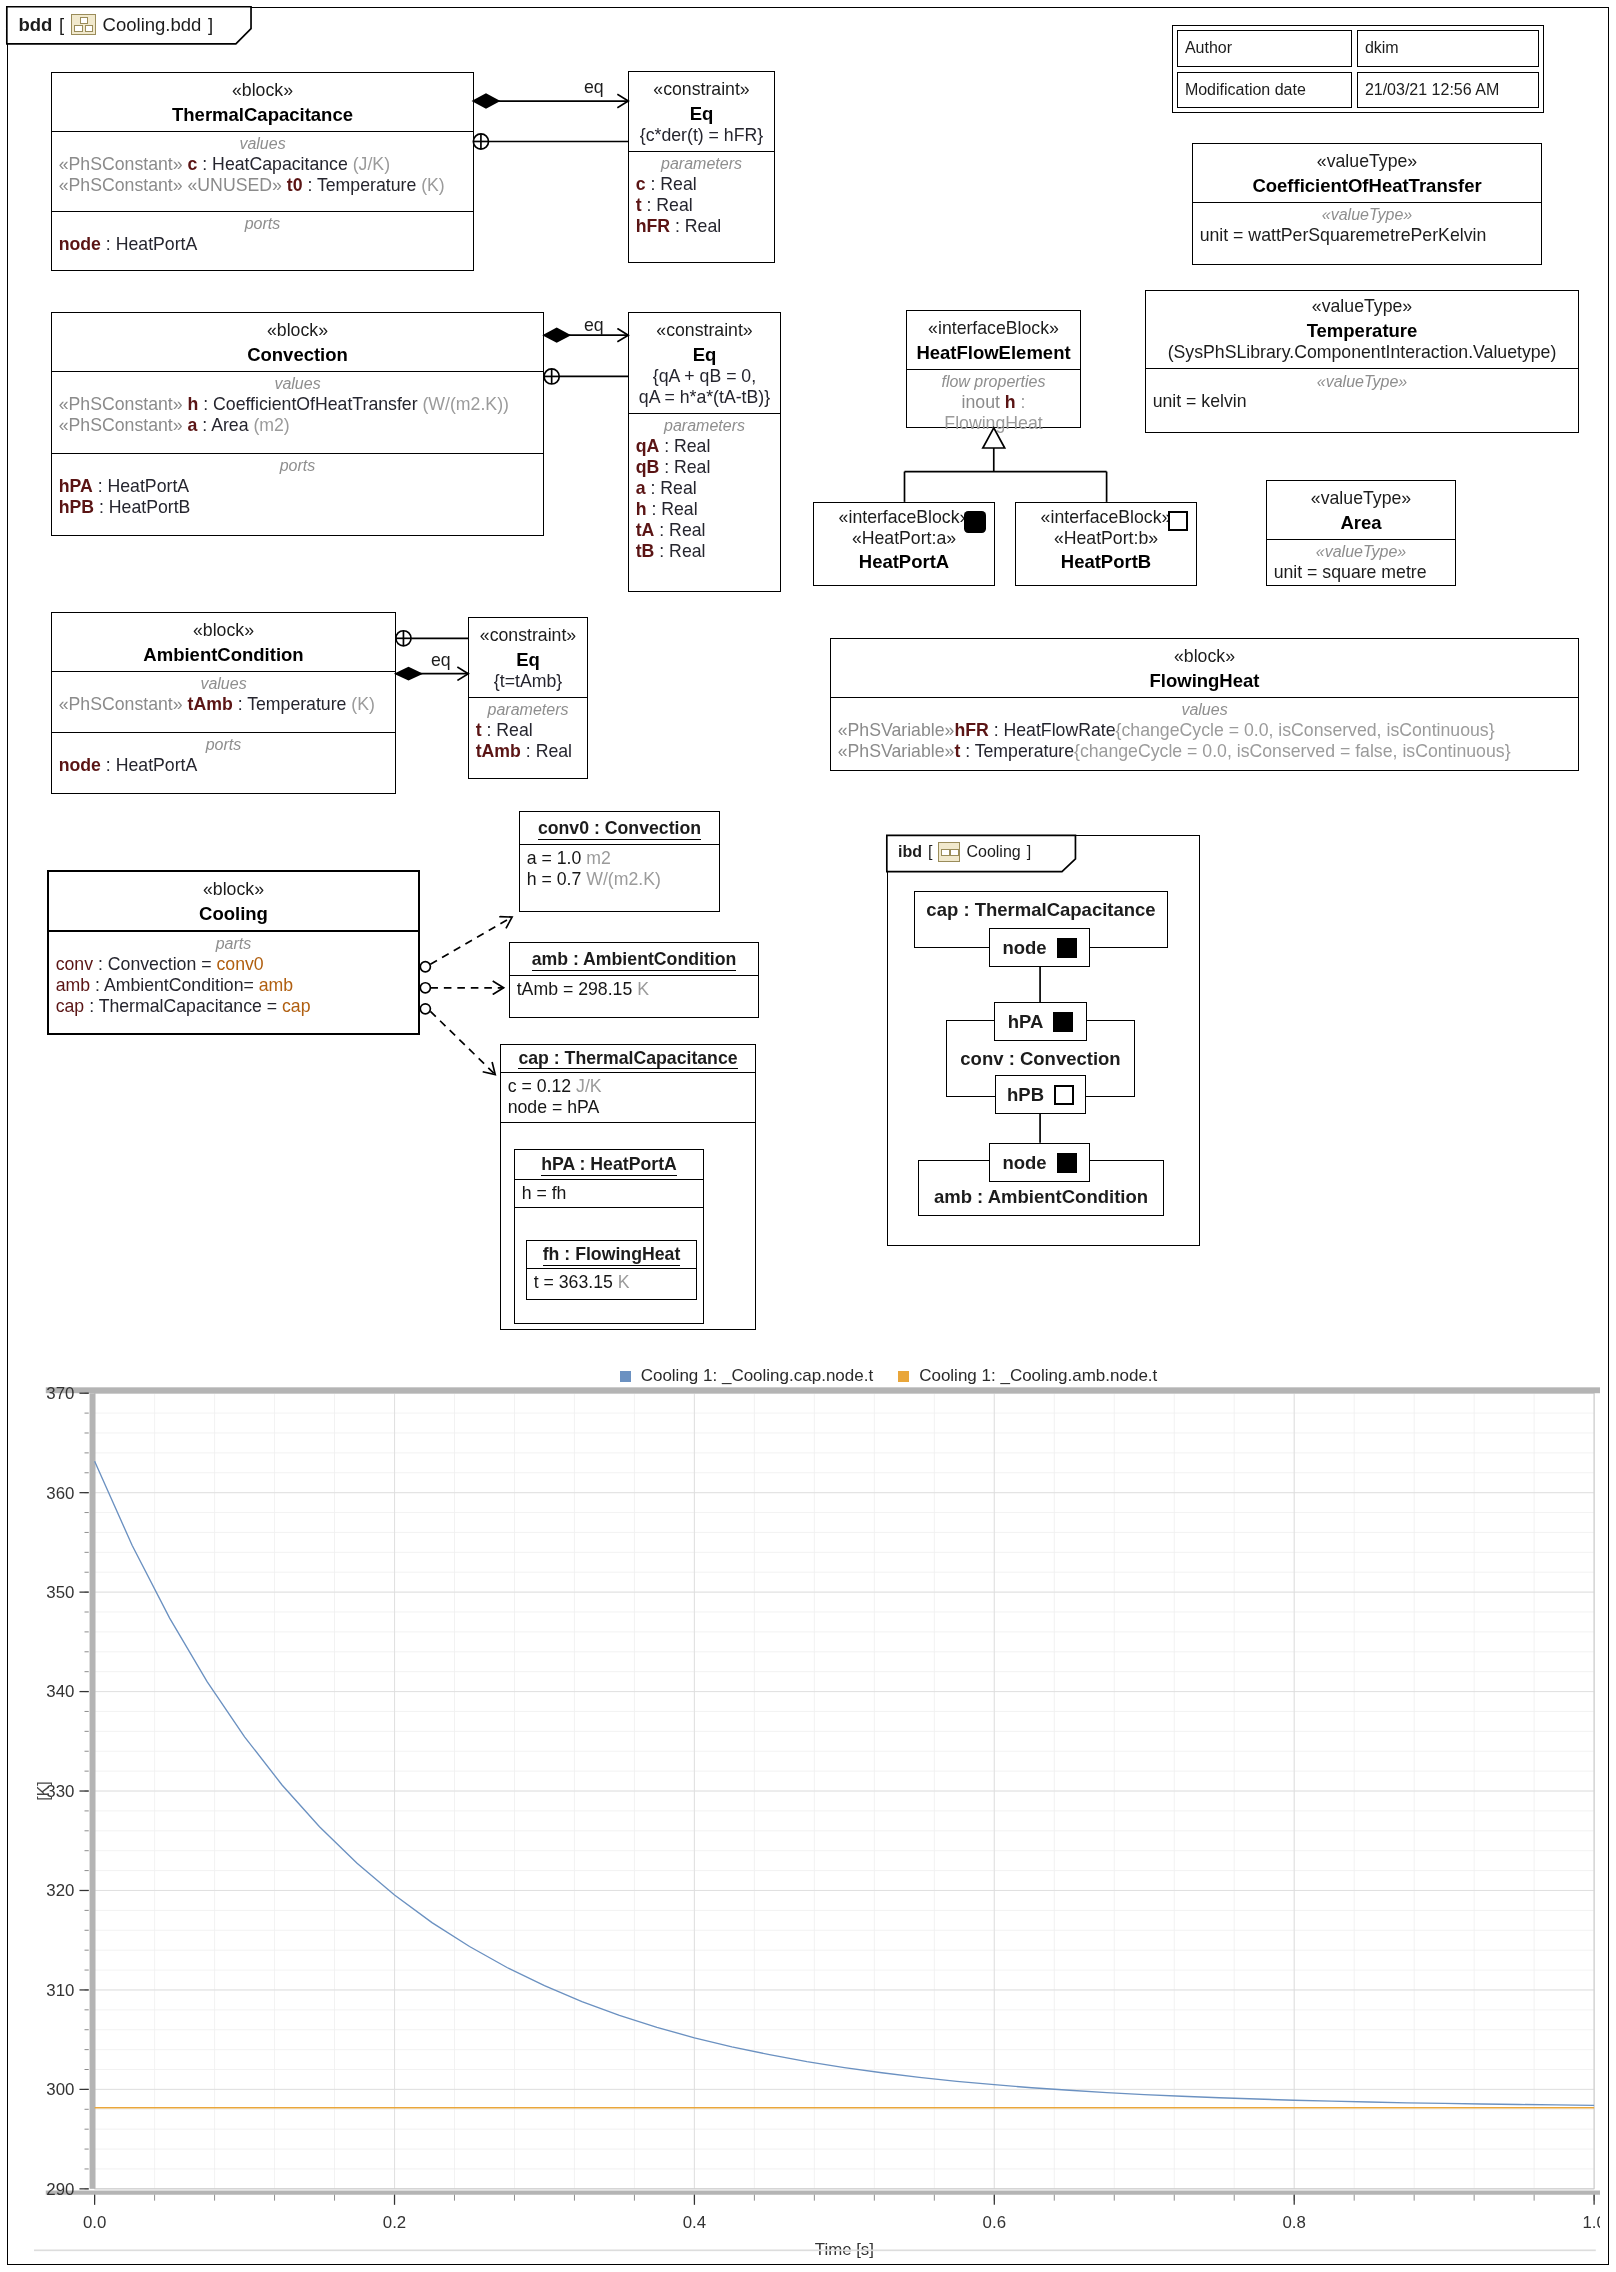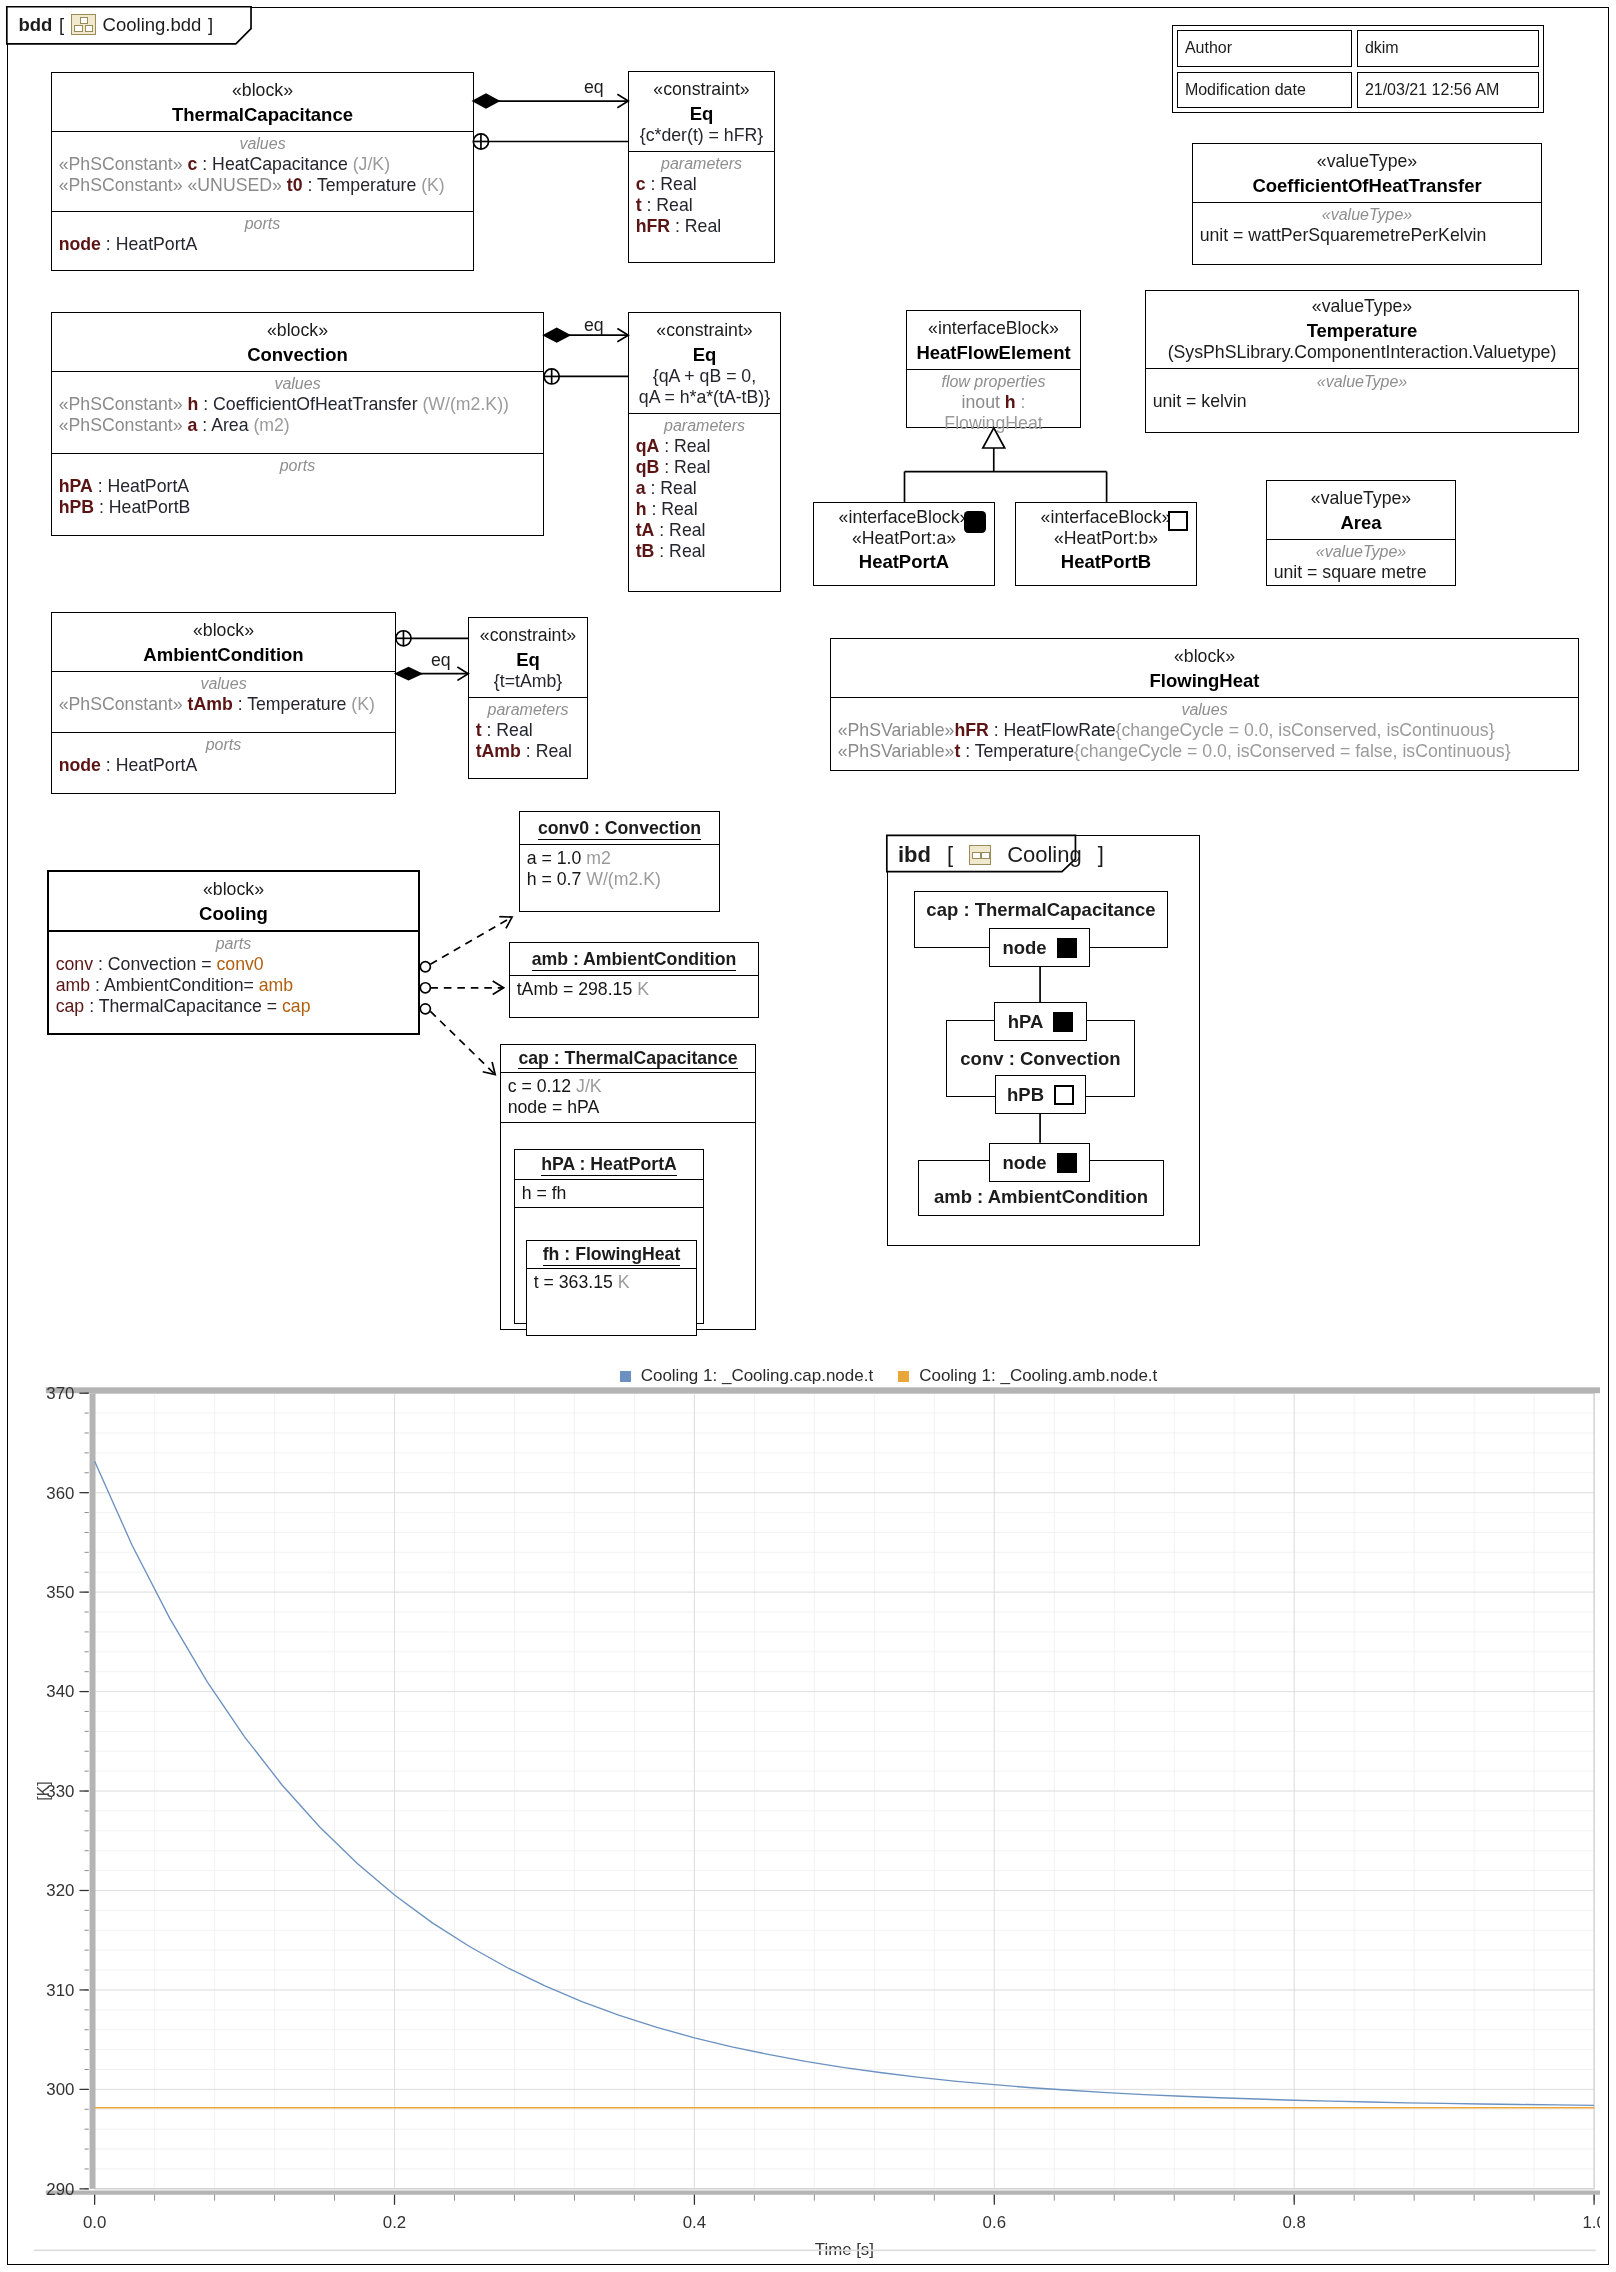"ibd" div.tab-text { font-size: 22px -> 16px; gap: 16px -> 6px }
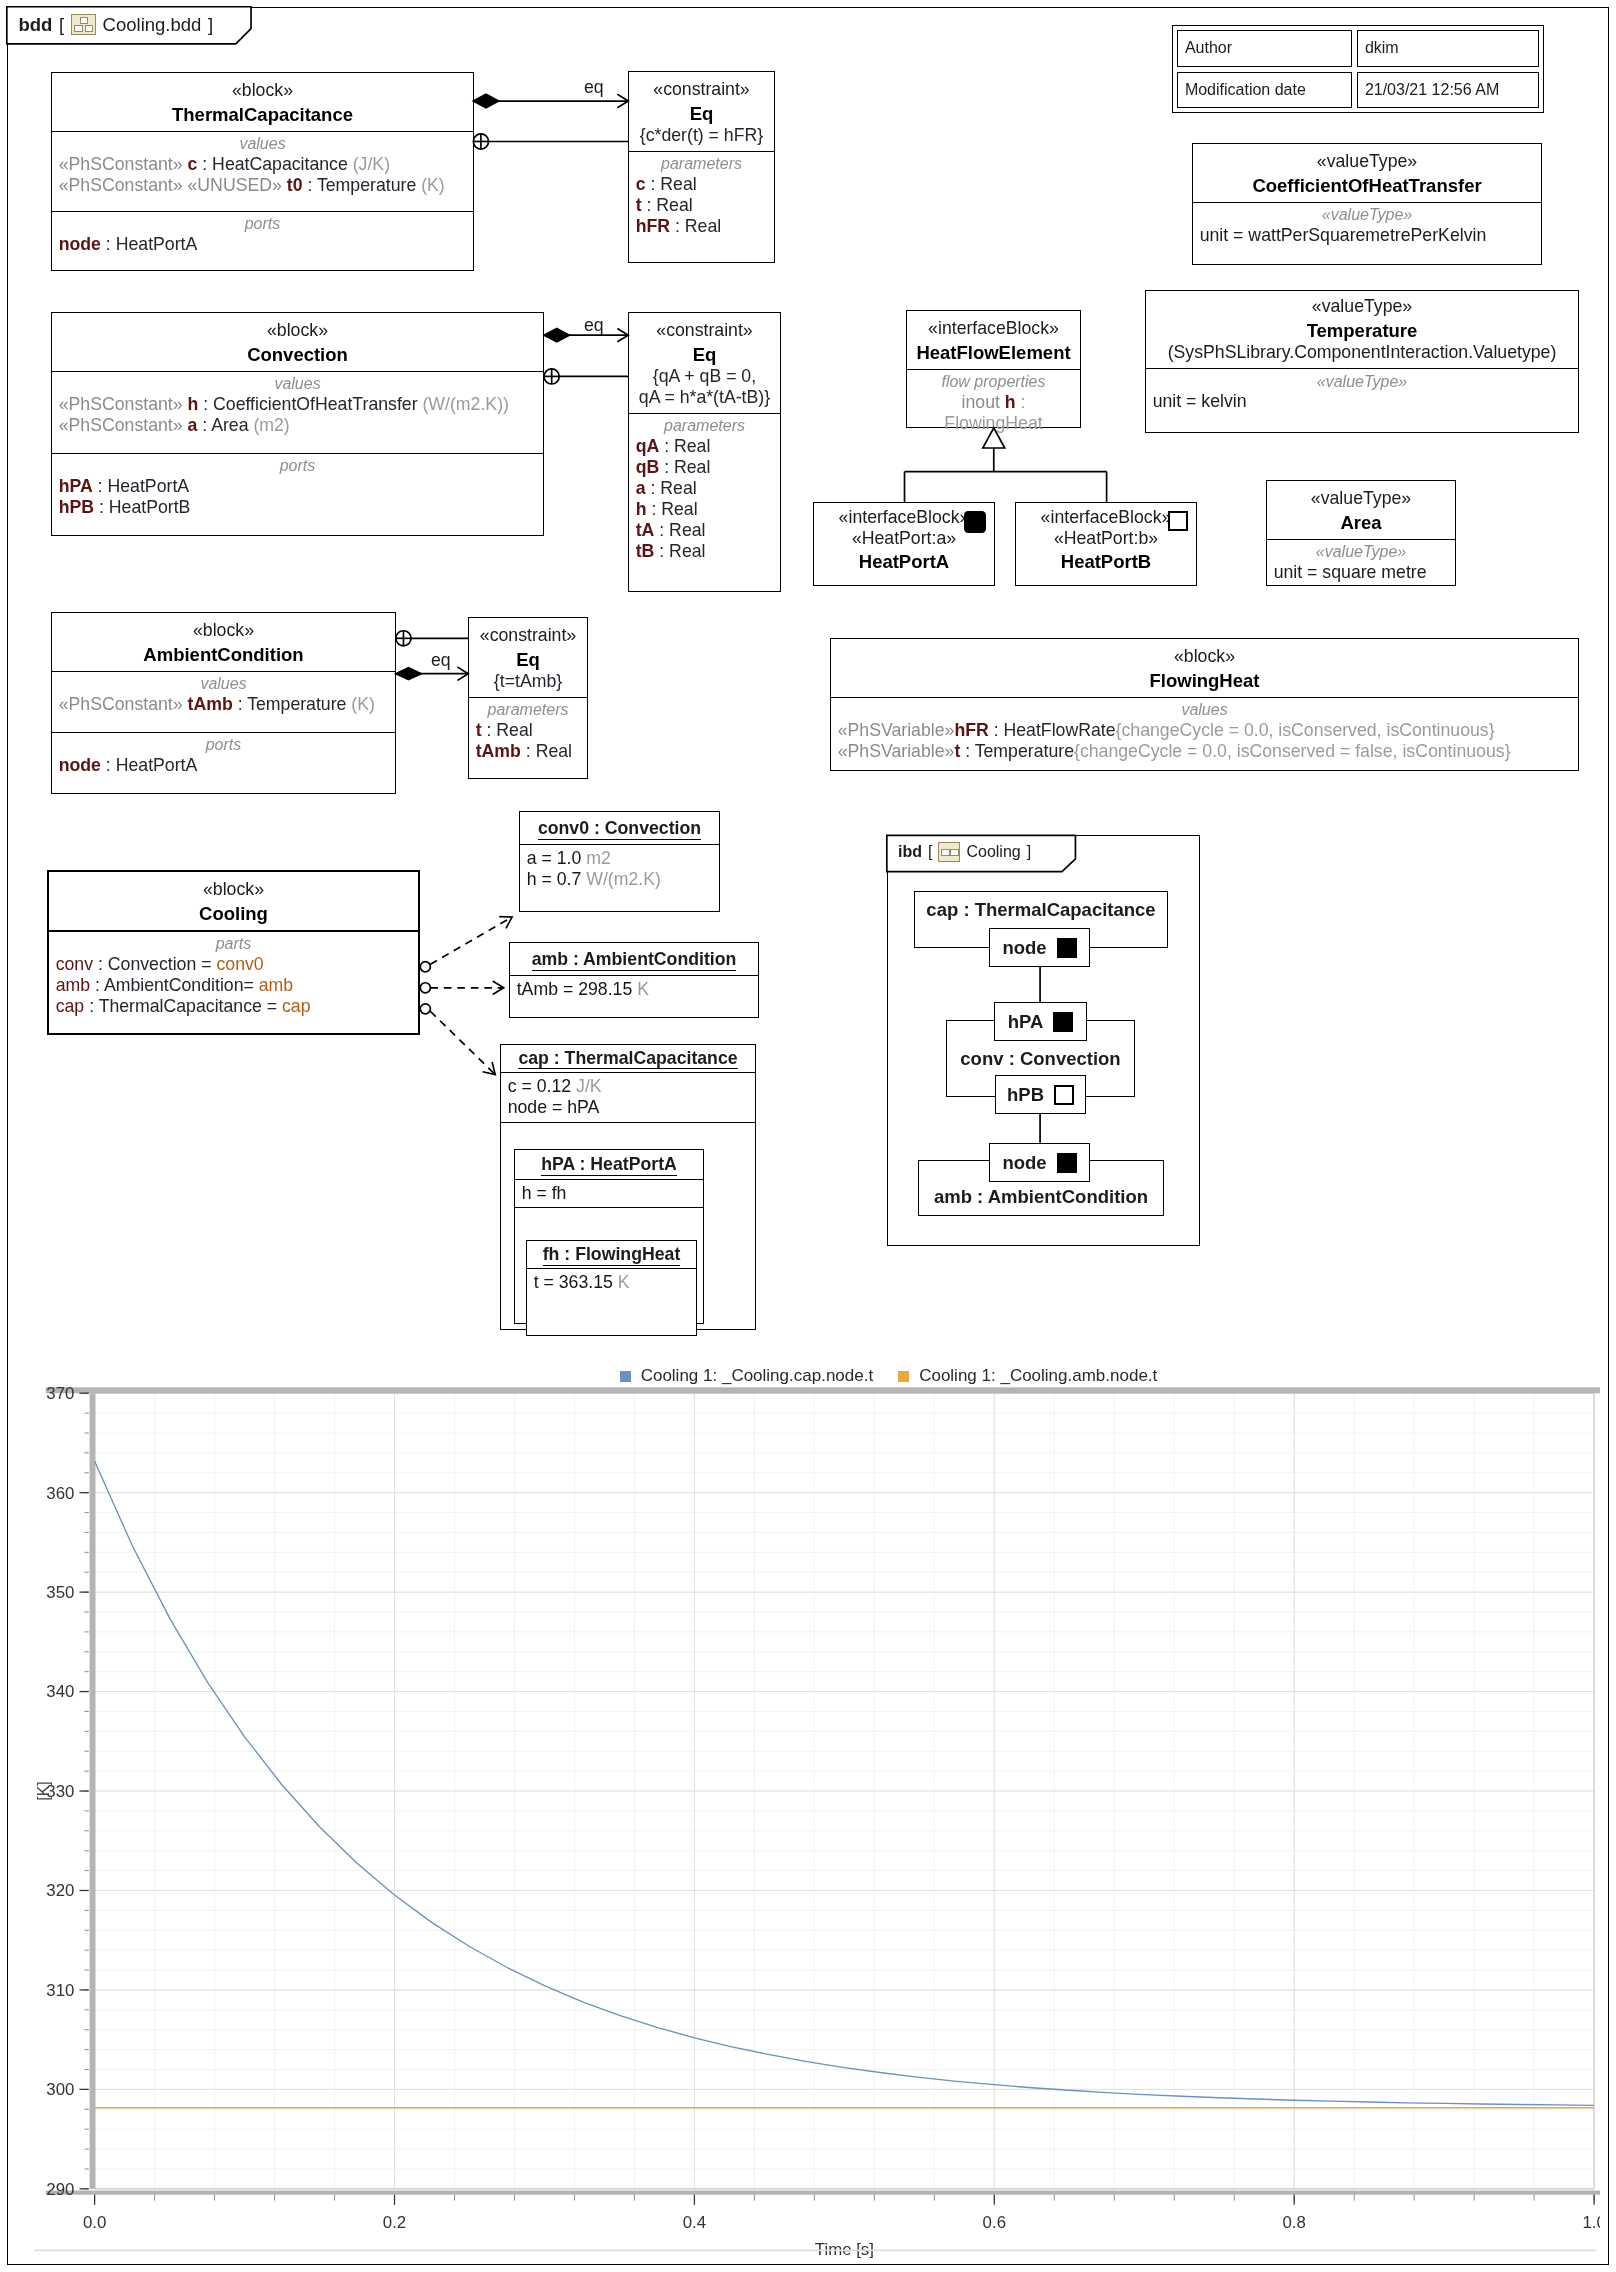"fh : FlowingHeat" div.box { height: 96px -> 60px }
